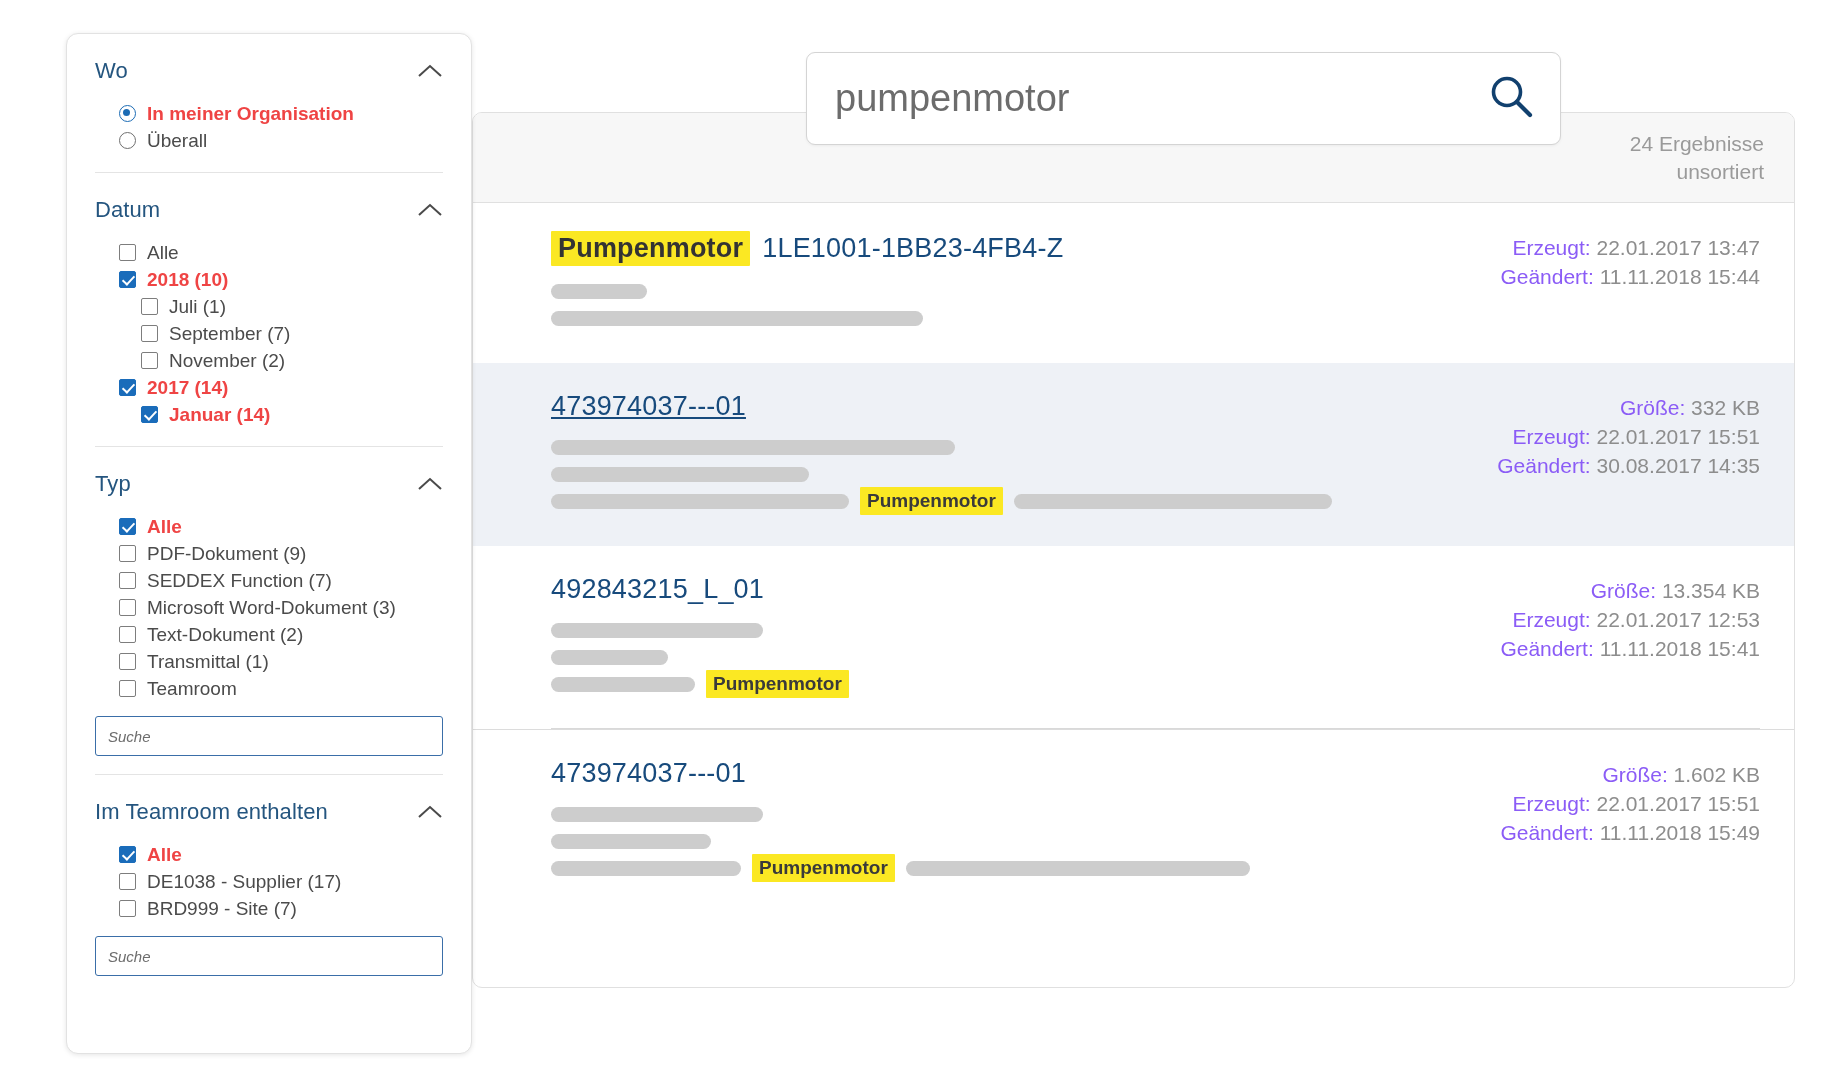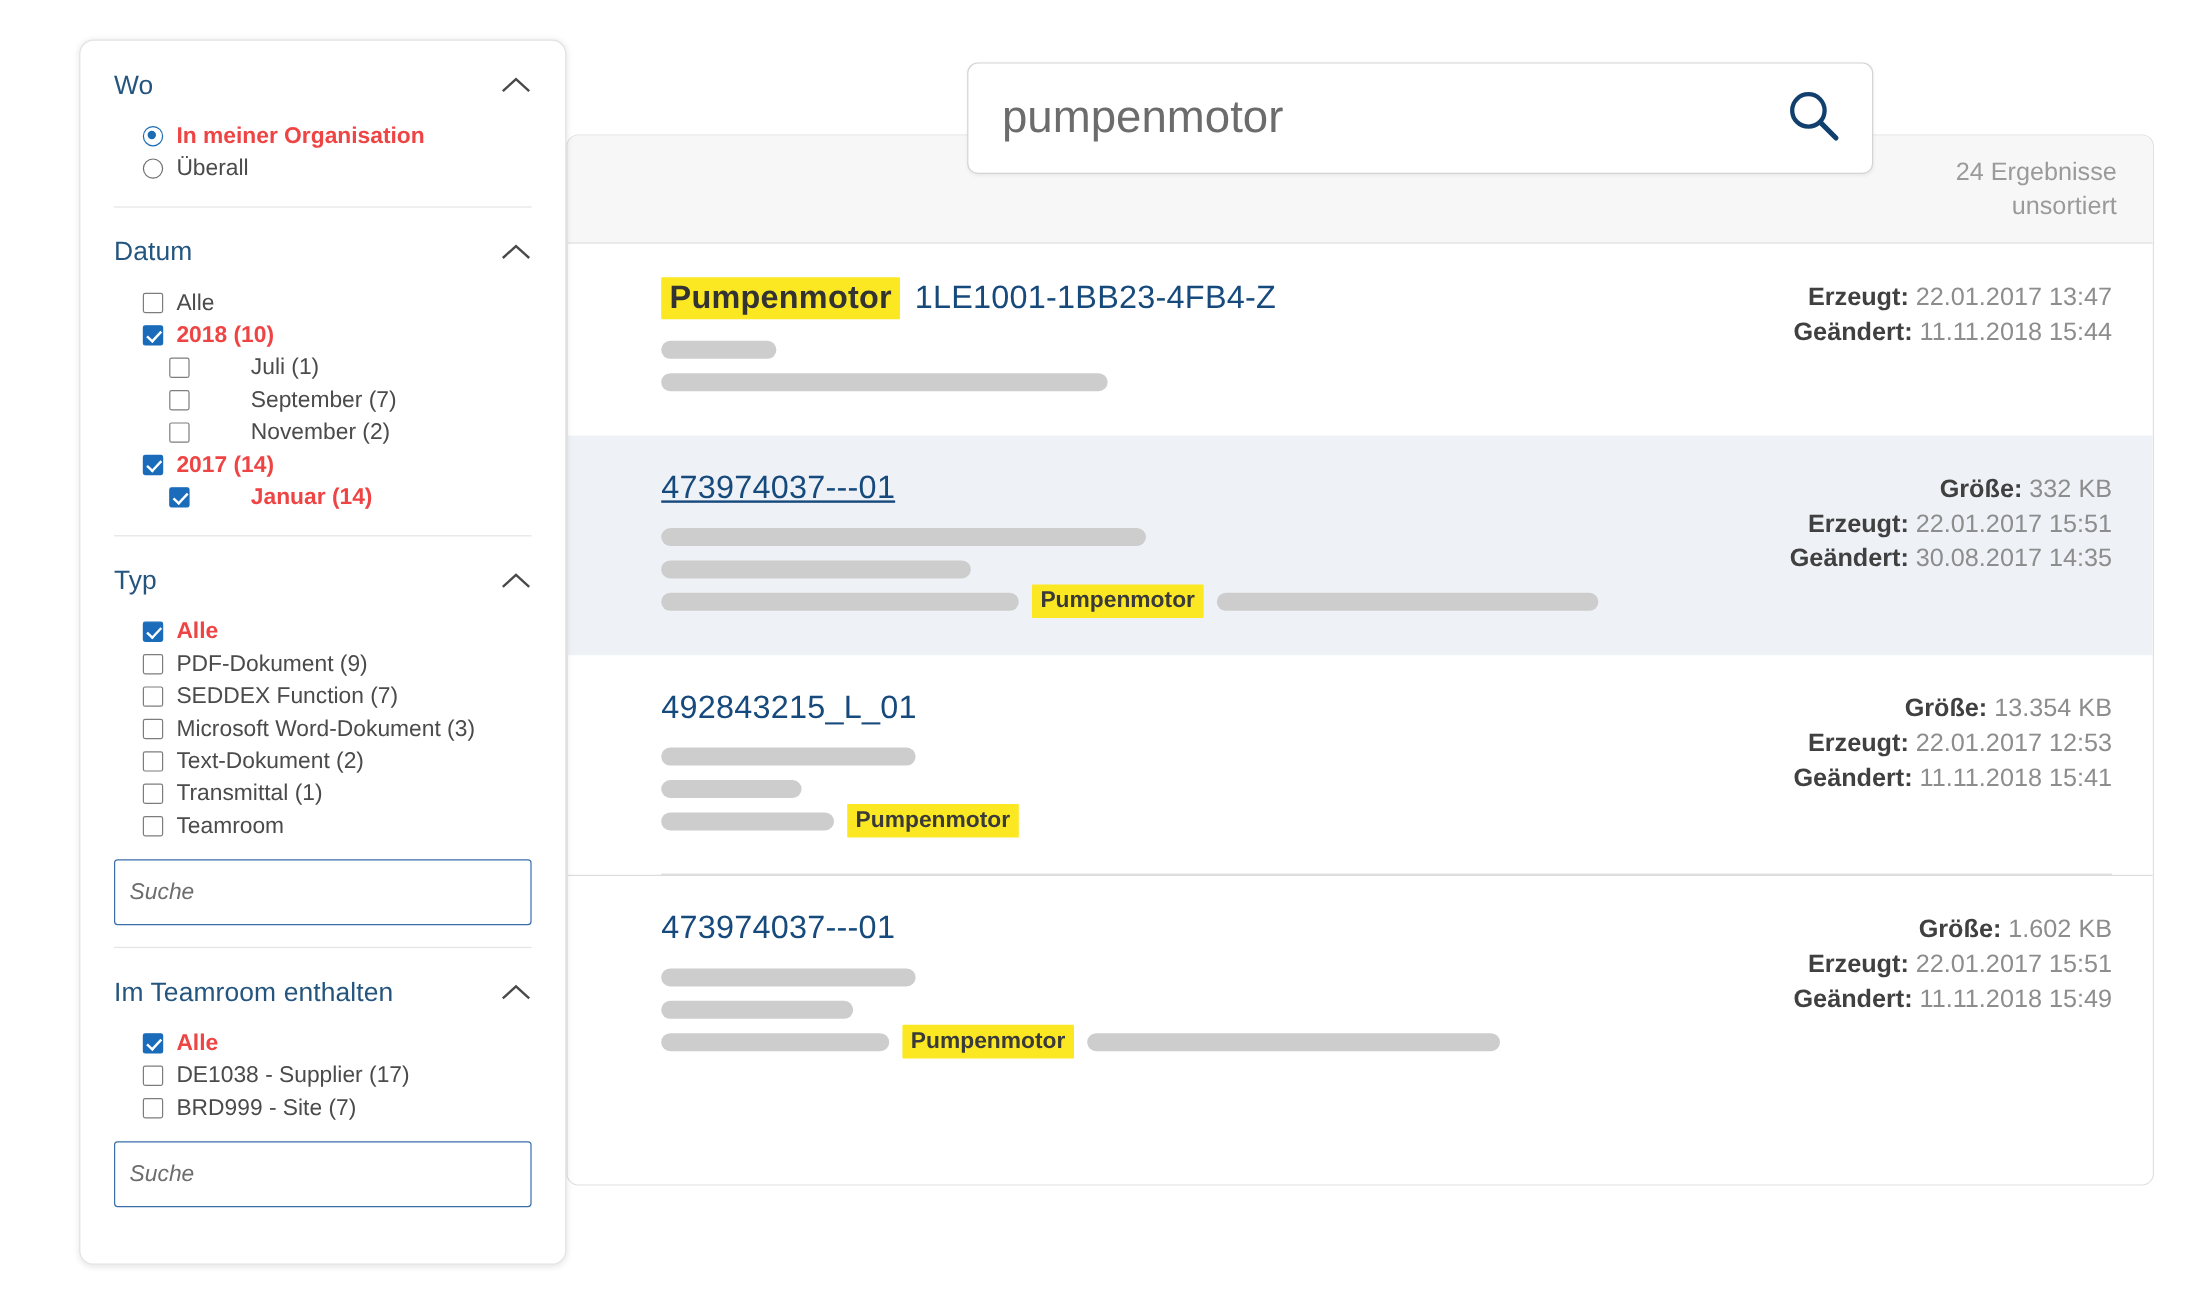"Erzeugt:" .meta b { color: #404040 -> #8b5cf6; font-weight: bold -> normal }
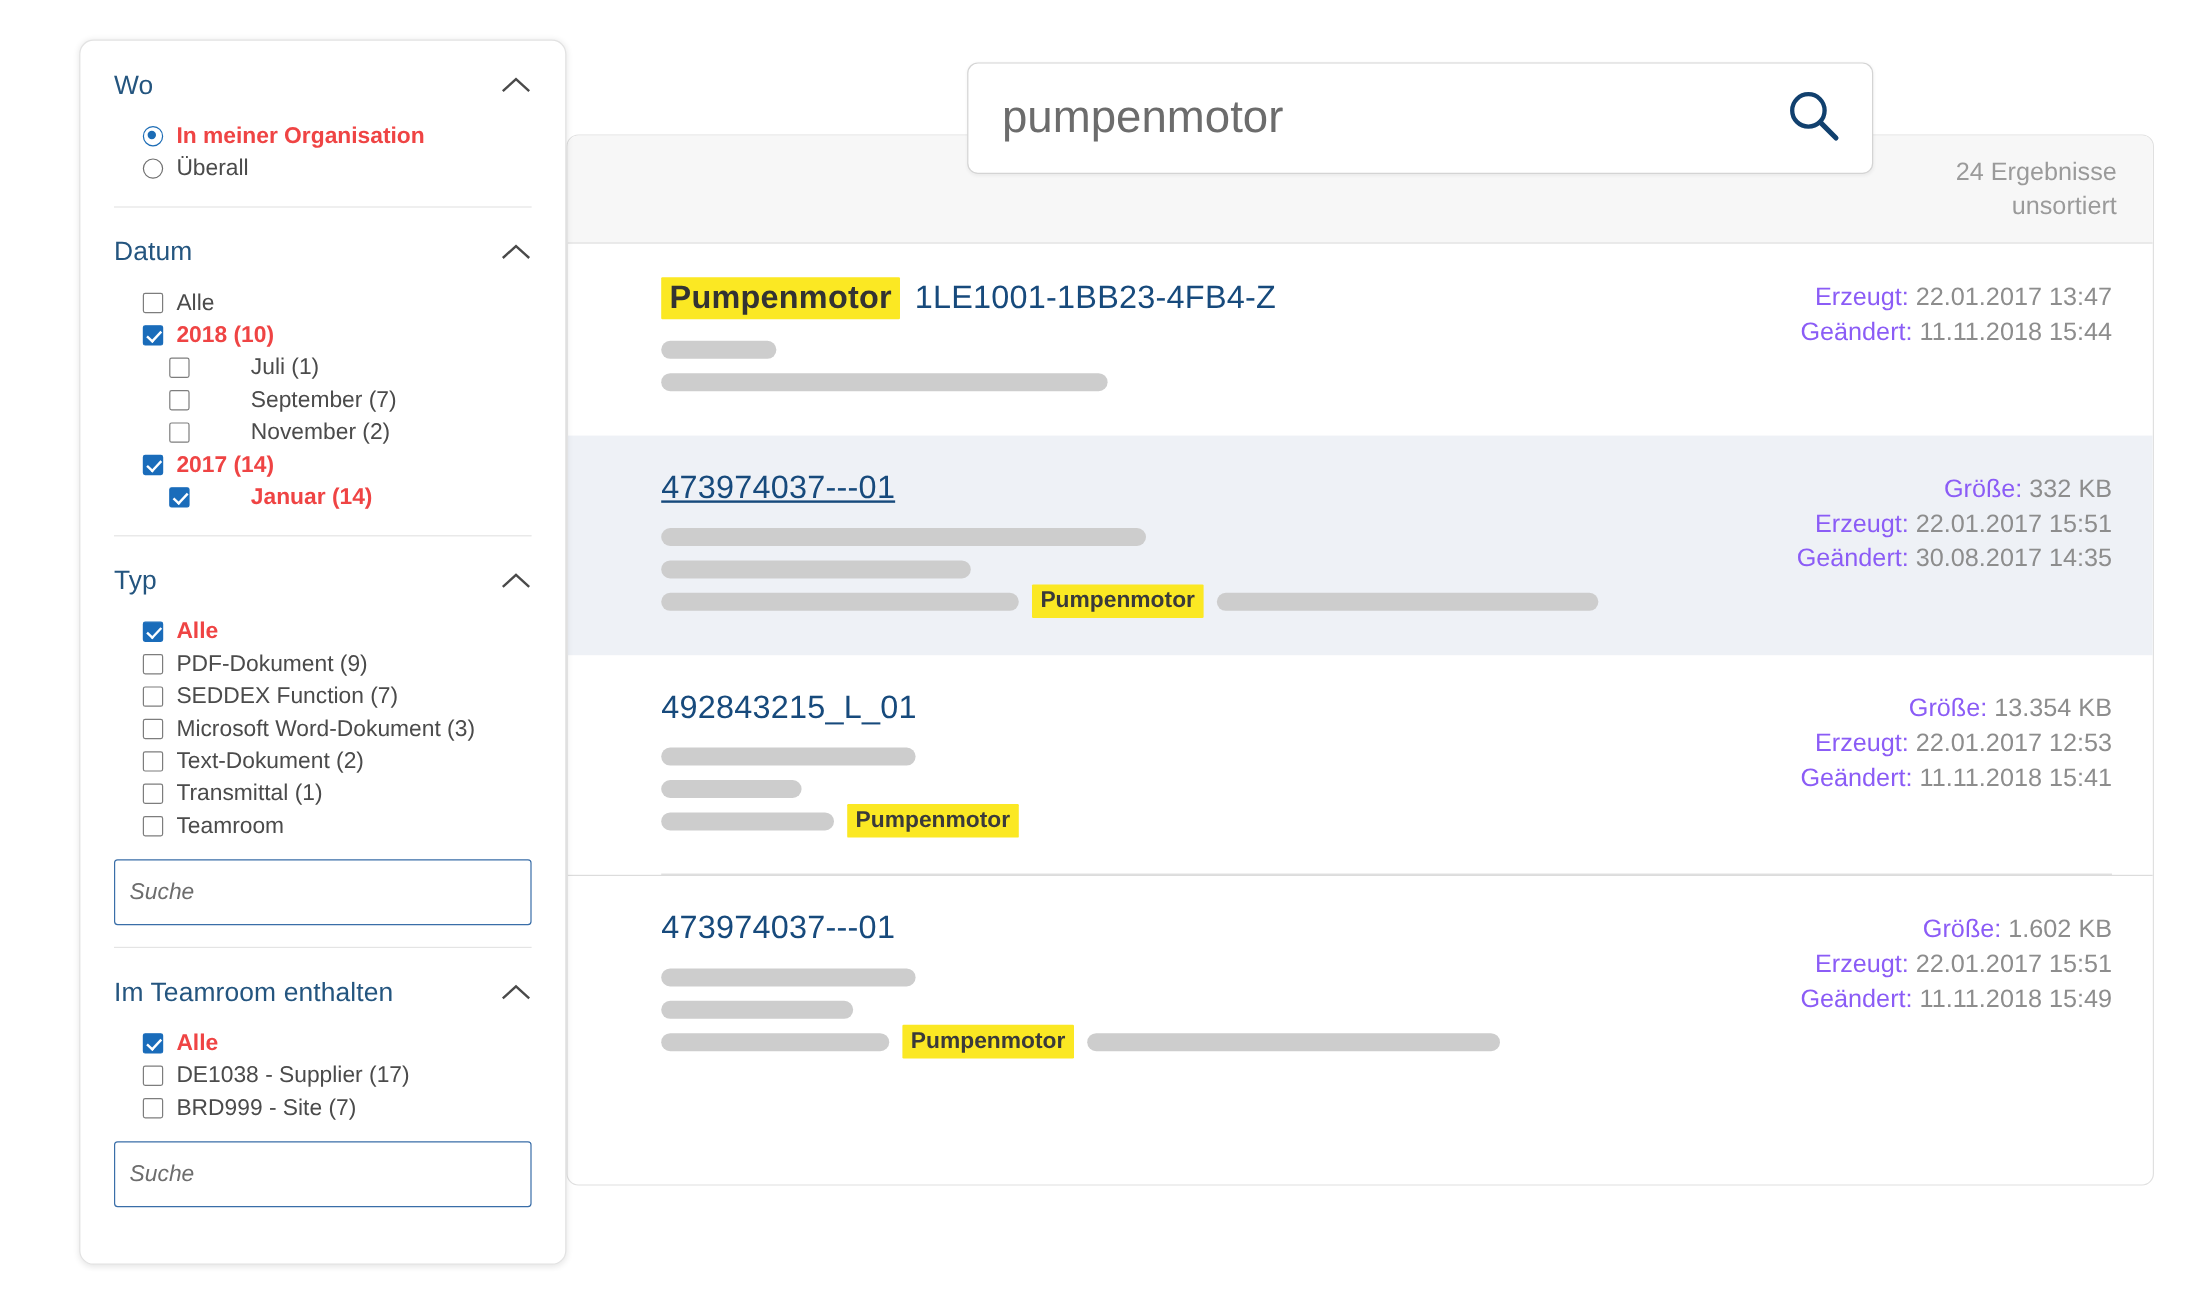"Juli (1)" .opt-row.indent { gap: 40px -> none }
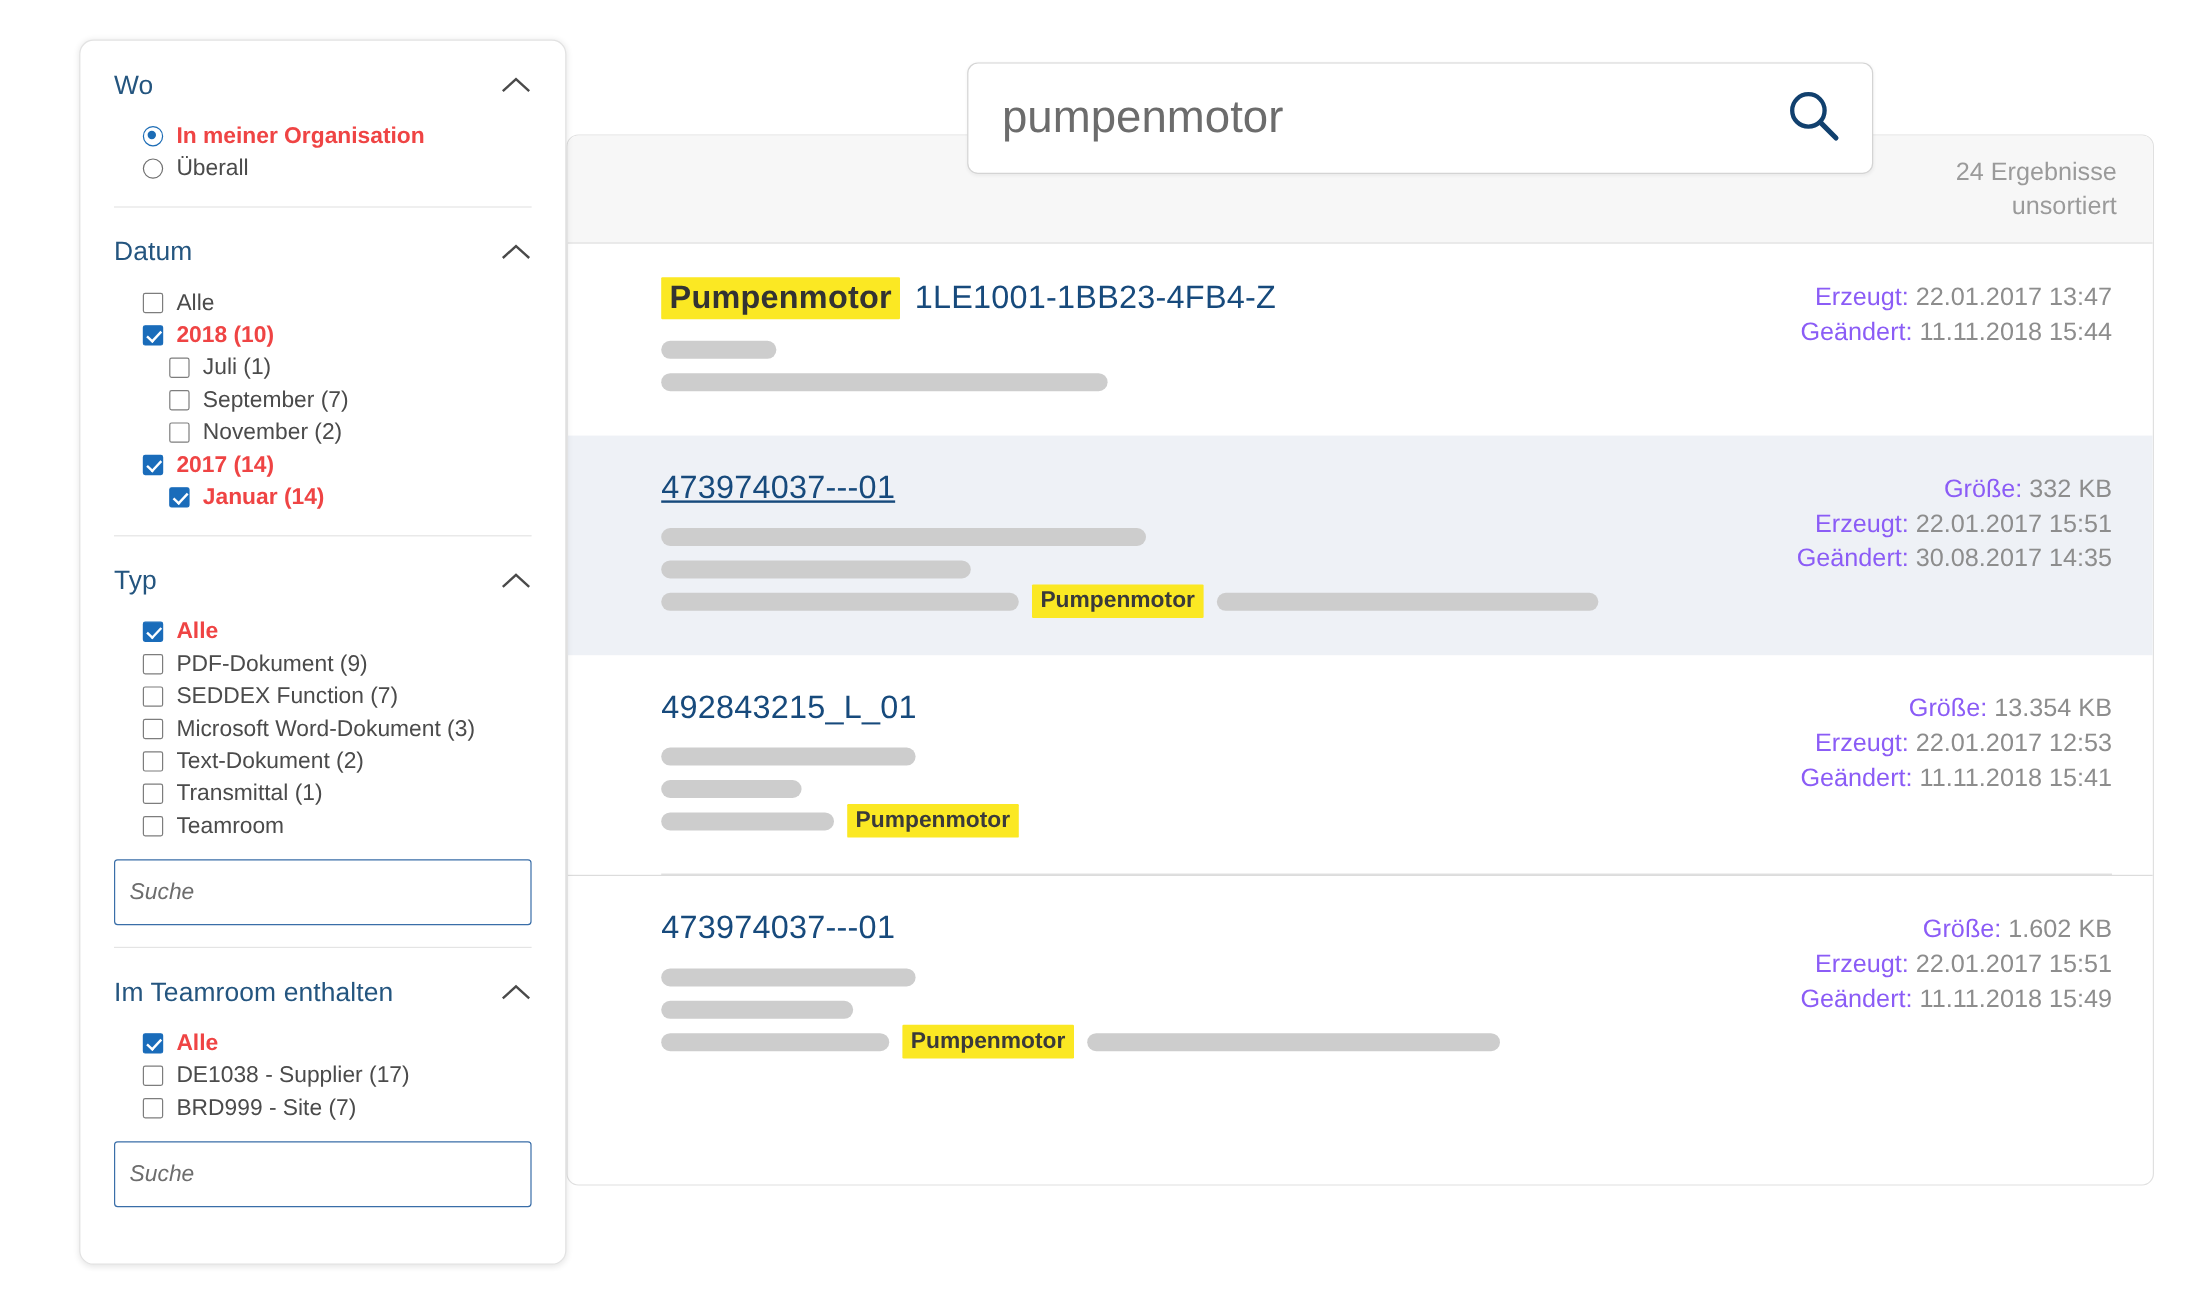"Suche" .facet-search { font-size: 19px -> 15px; height: 55px -> 40px }
